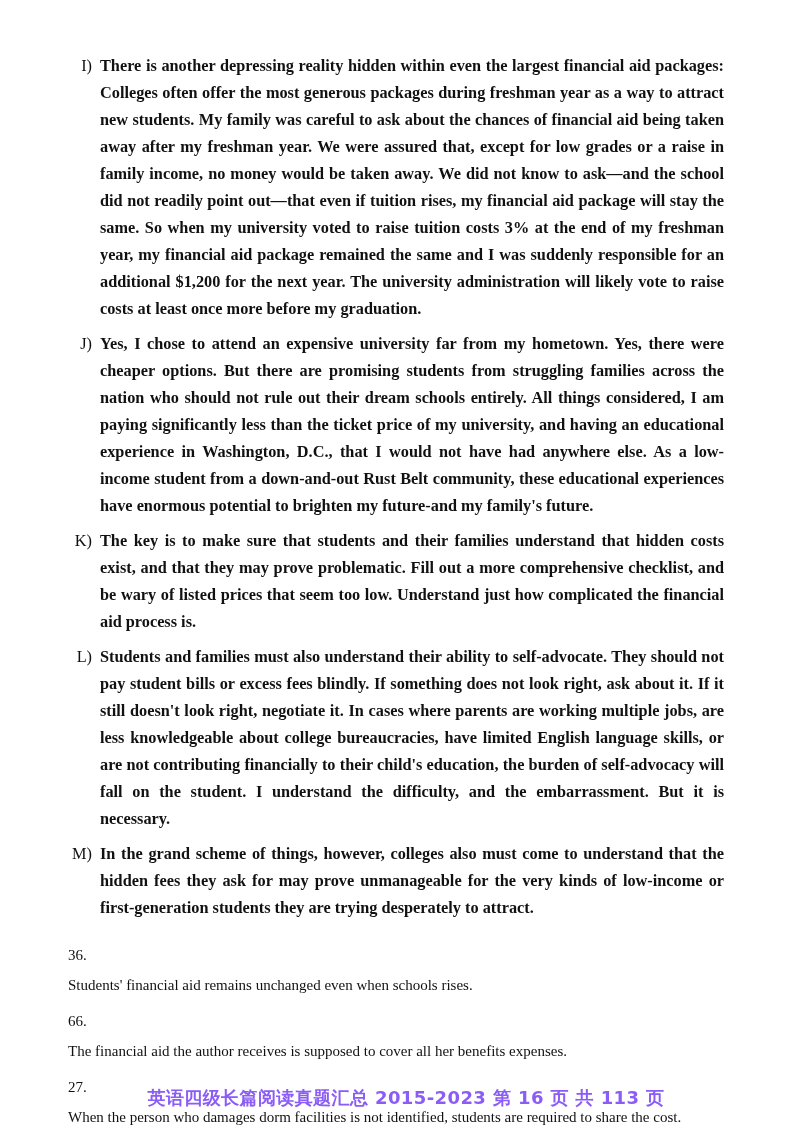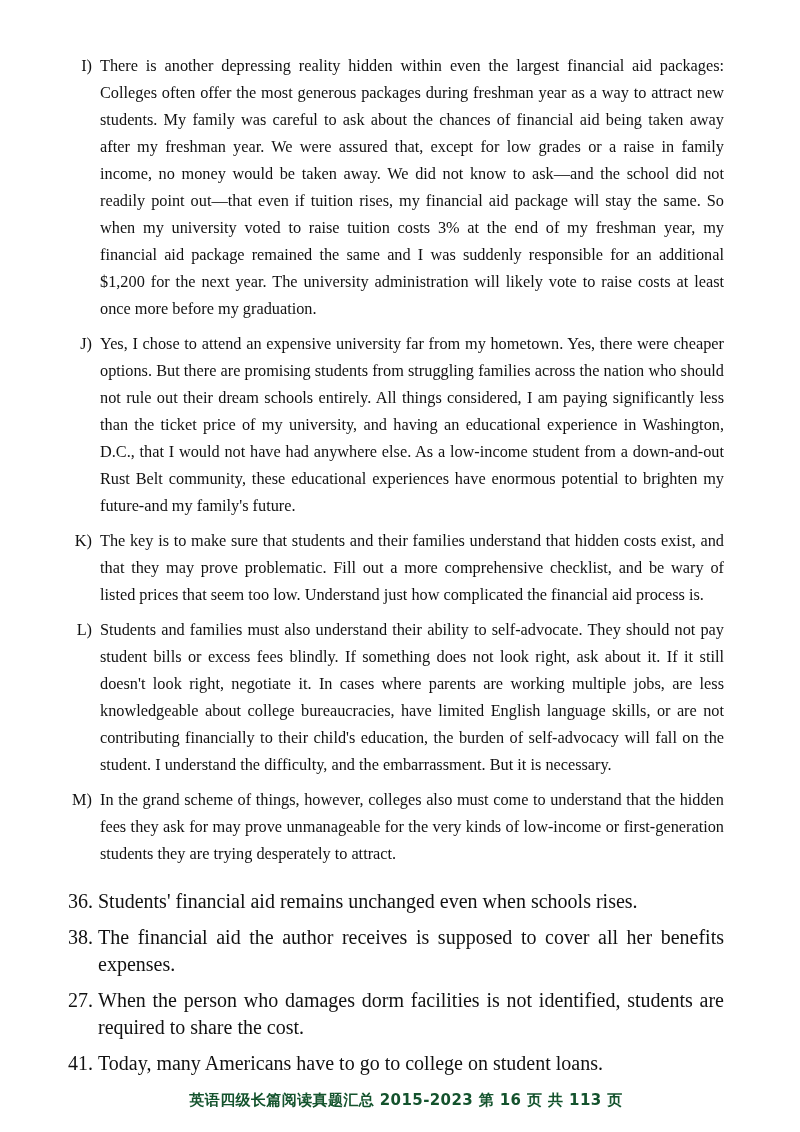"There is another depressing reality" .para-body { font-weight: none -> bold }
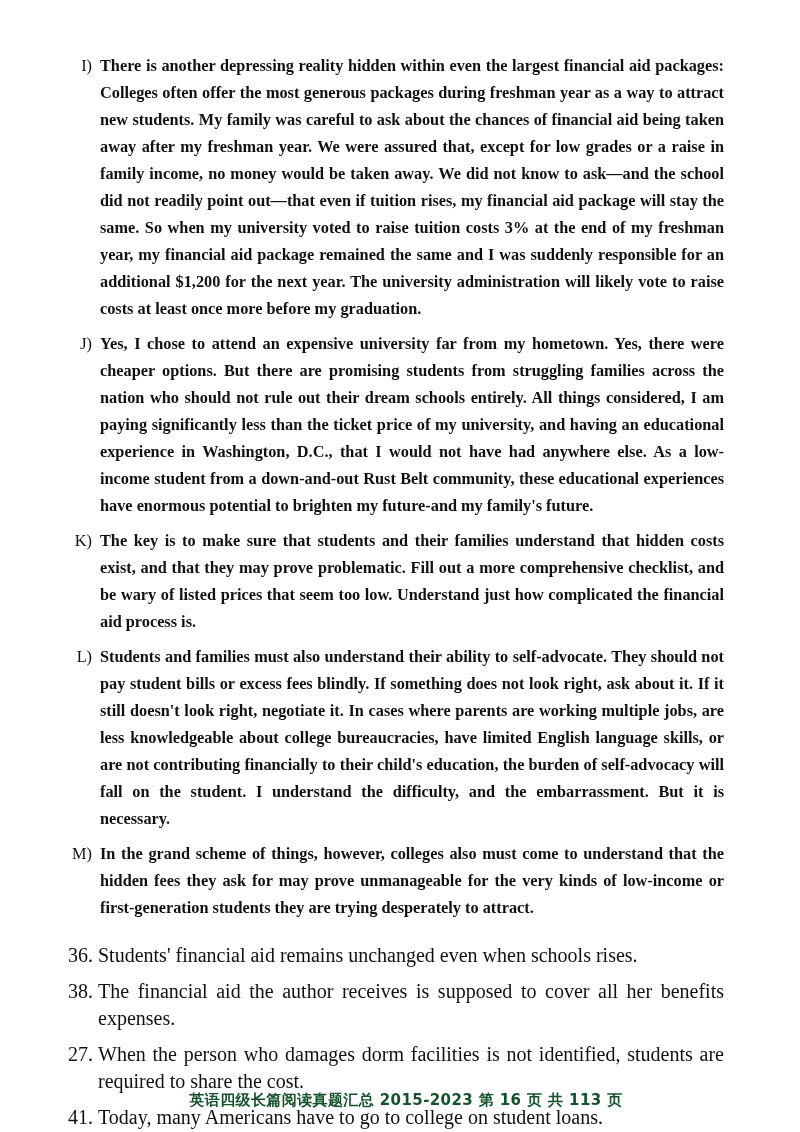"36." .question { flex-direction: none -> column; font-size: 20px -> 15px }
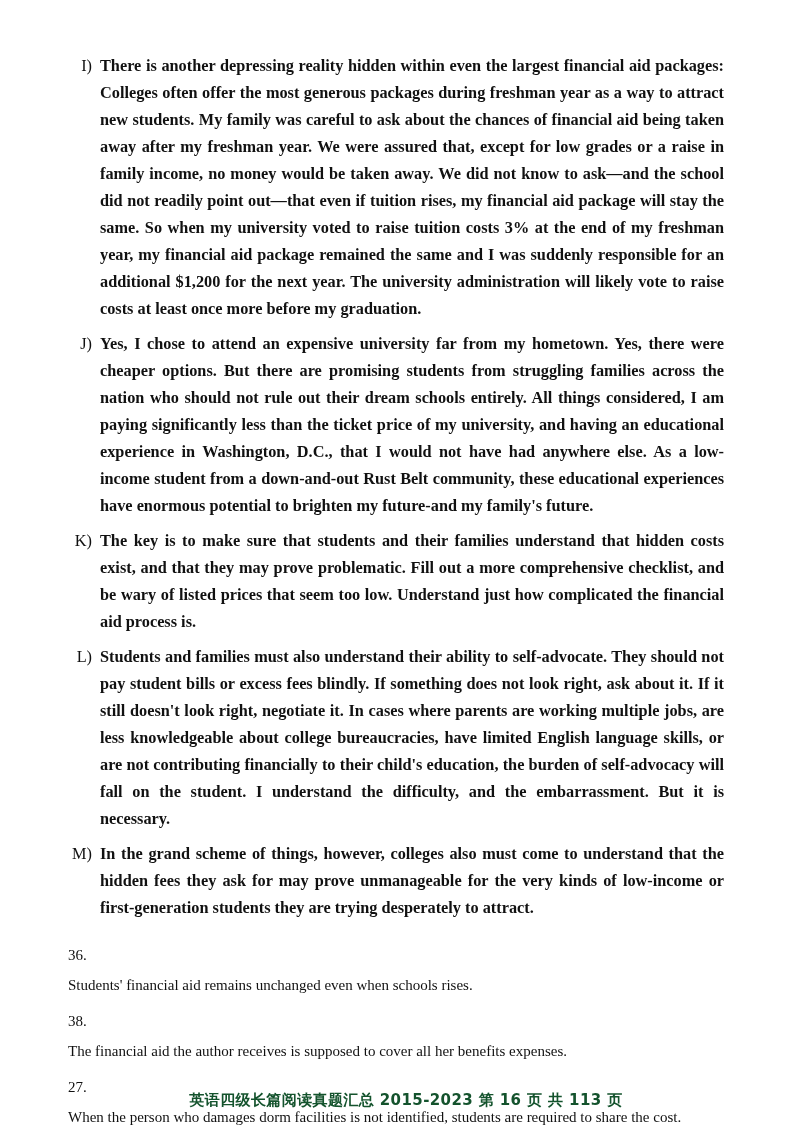"38." div.q-num { text: 38 -> 66 }
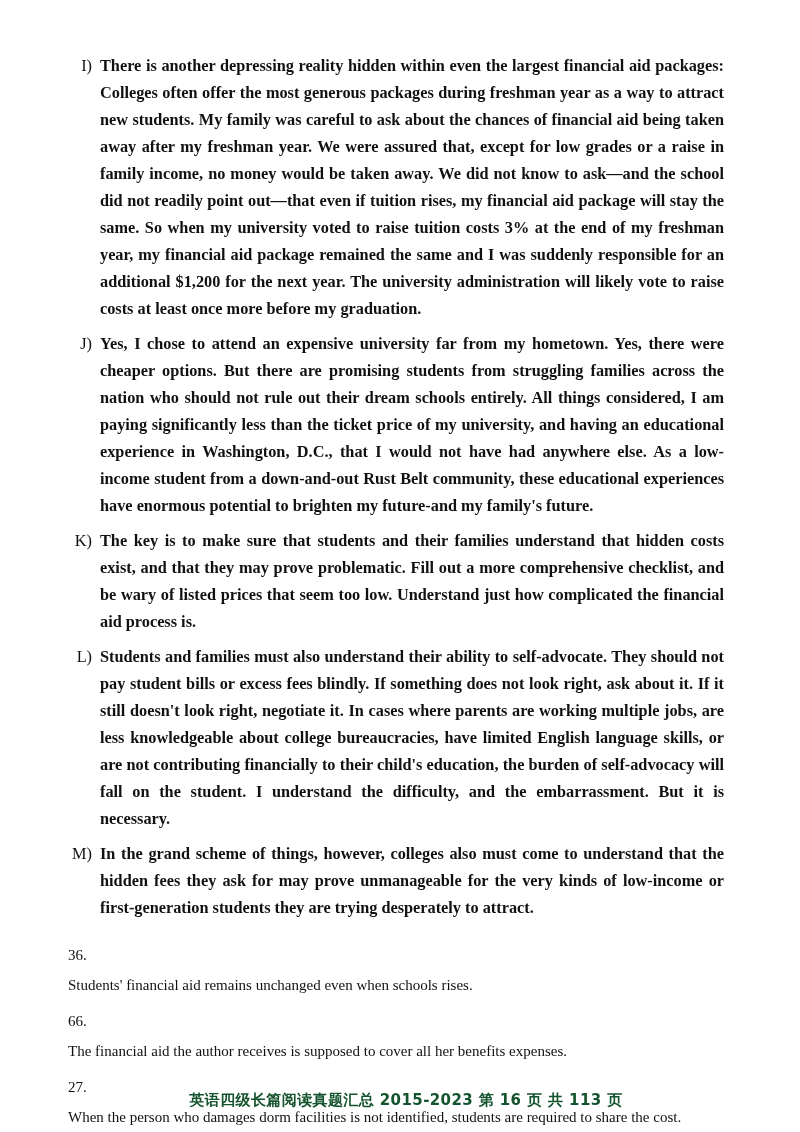"英语四级长篇阅读真题汇总 2015-2023 第 16 页" .footer { color: #14532d -> #8b5cf6; font-size: 15px -> 18px }
